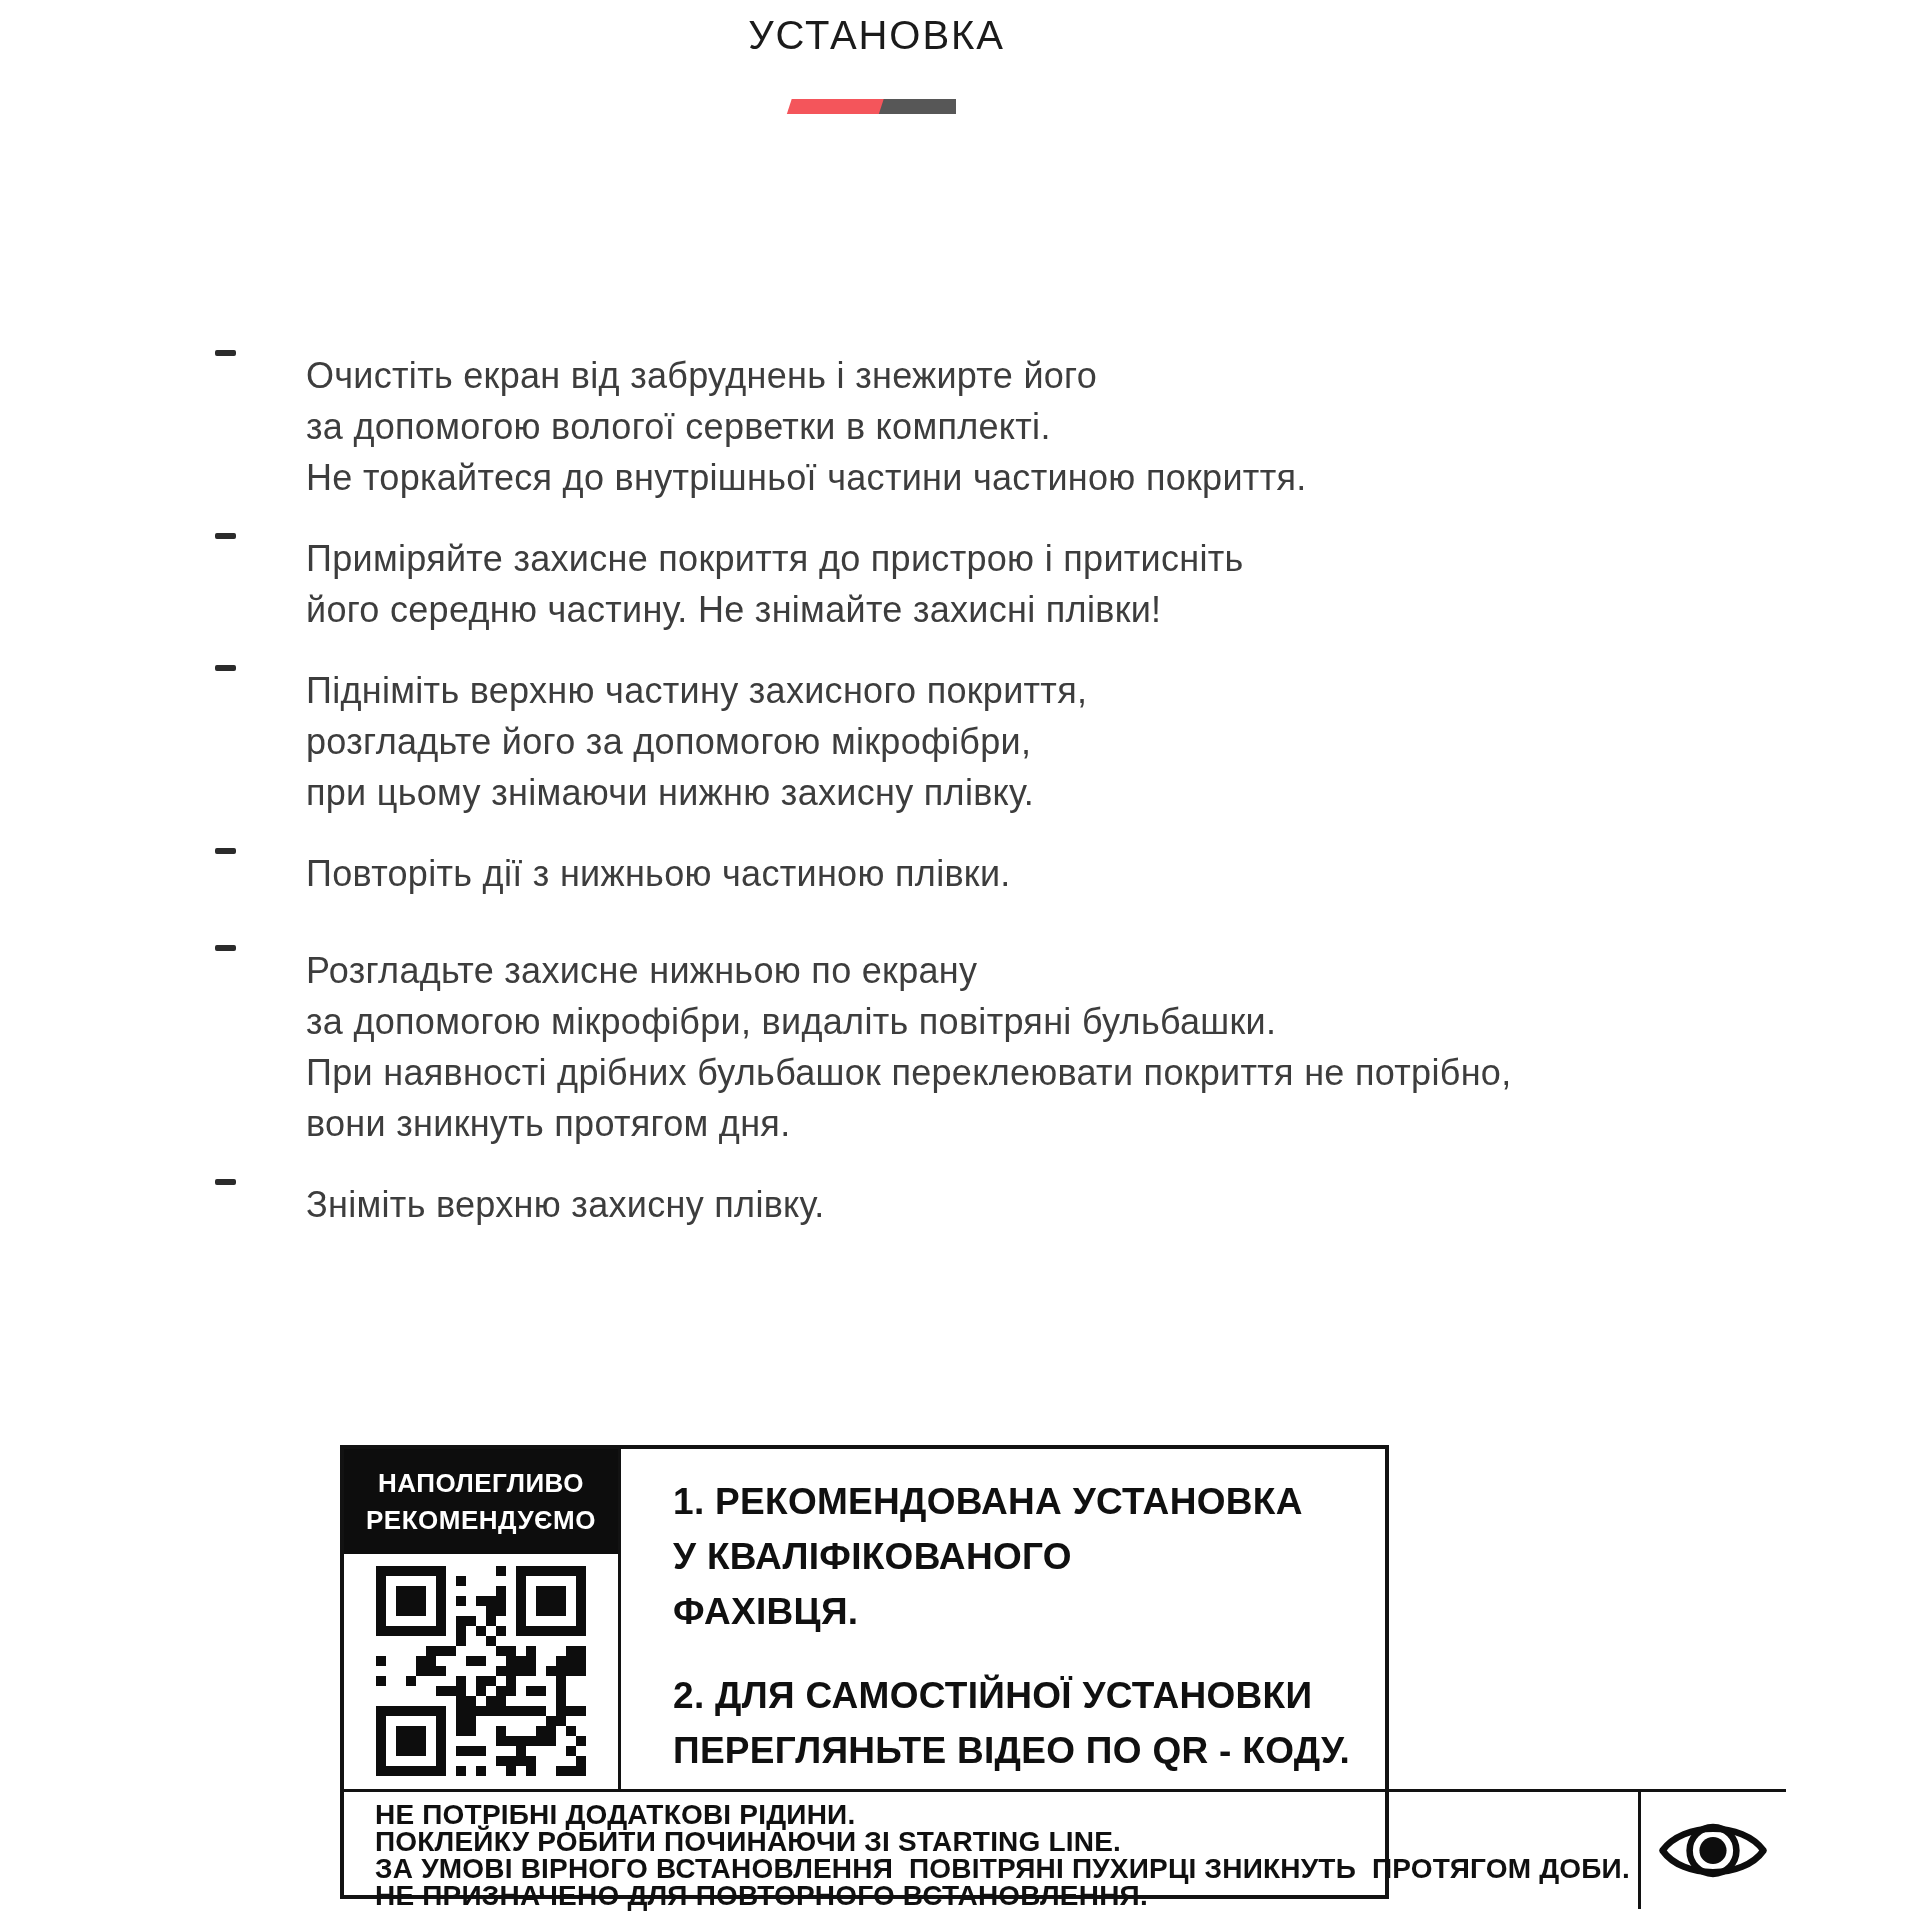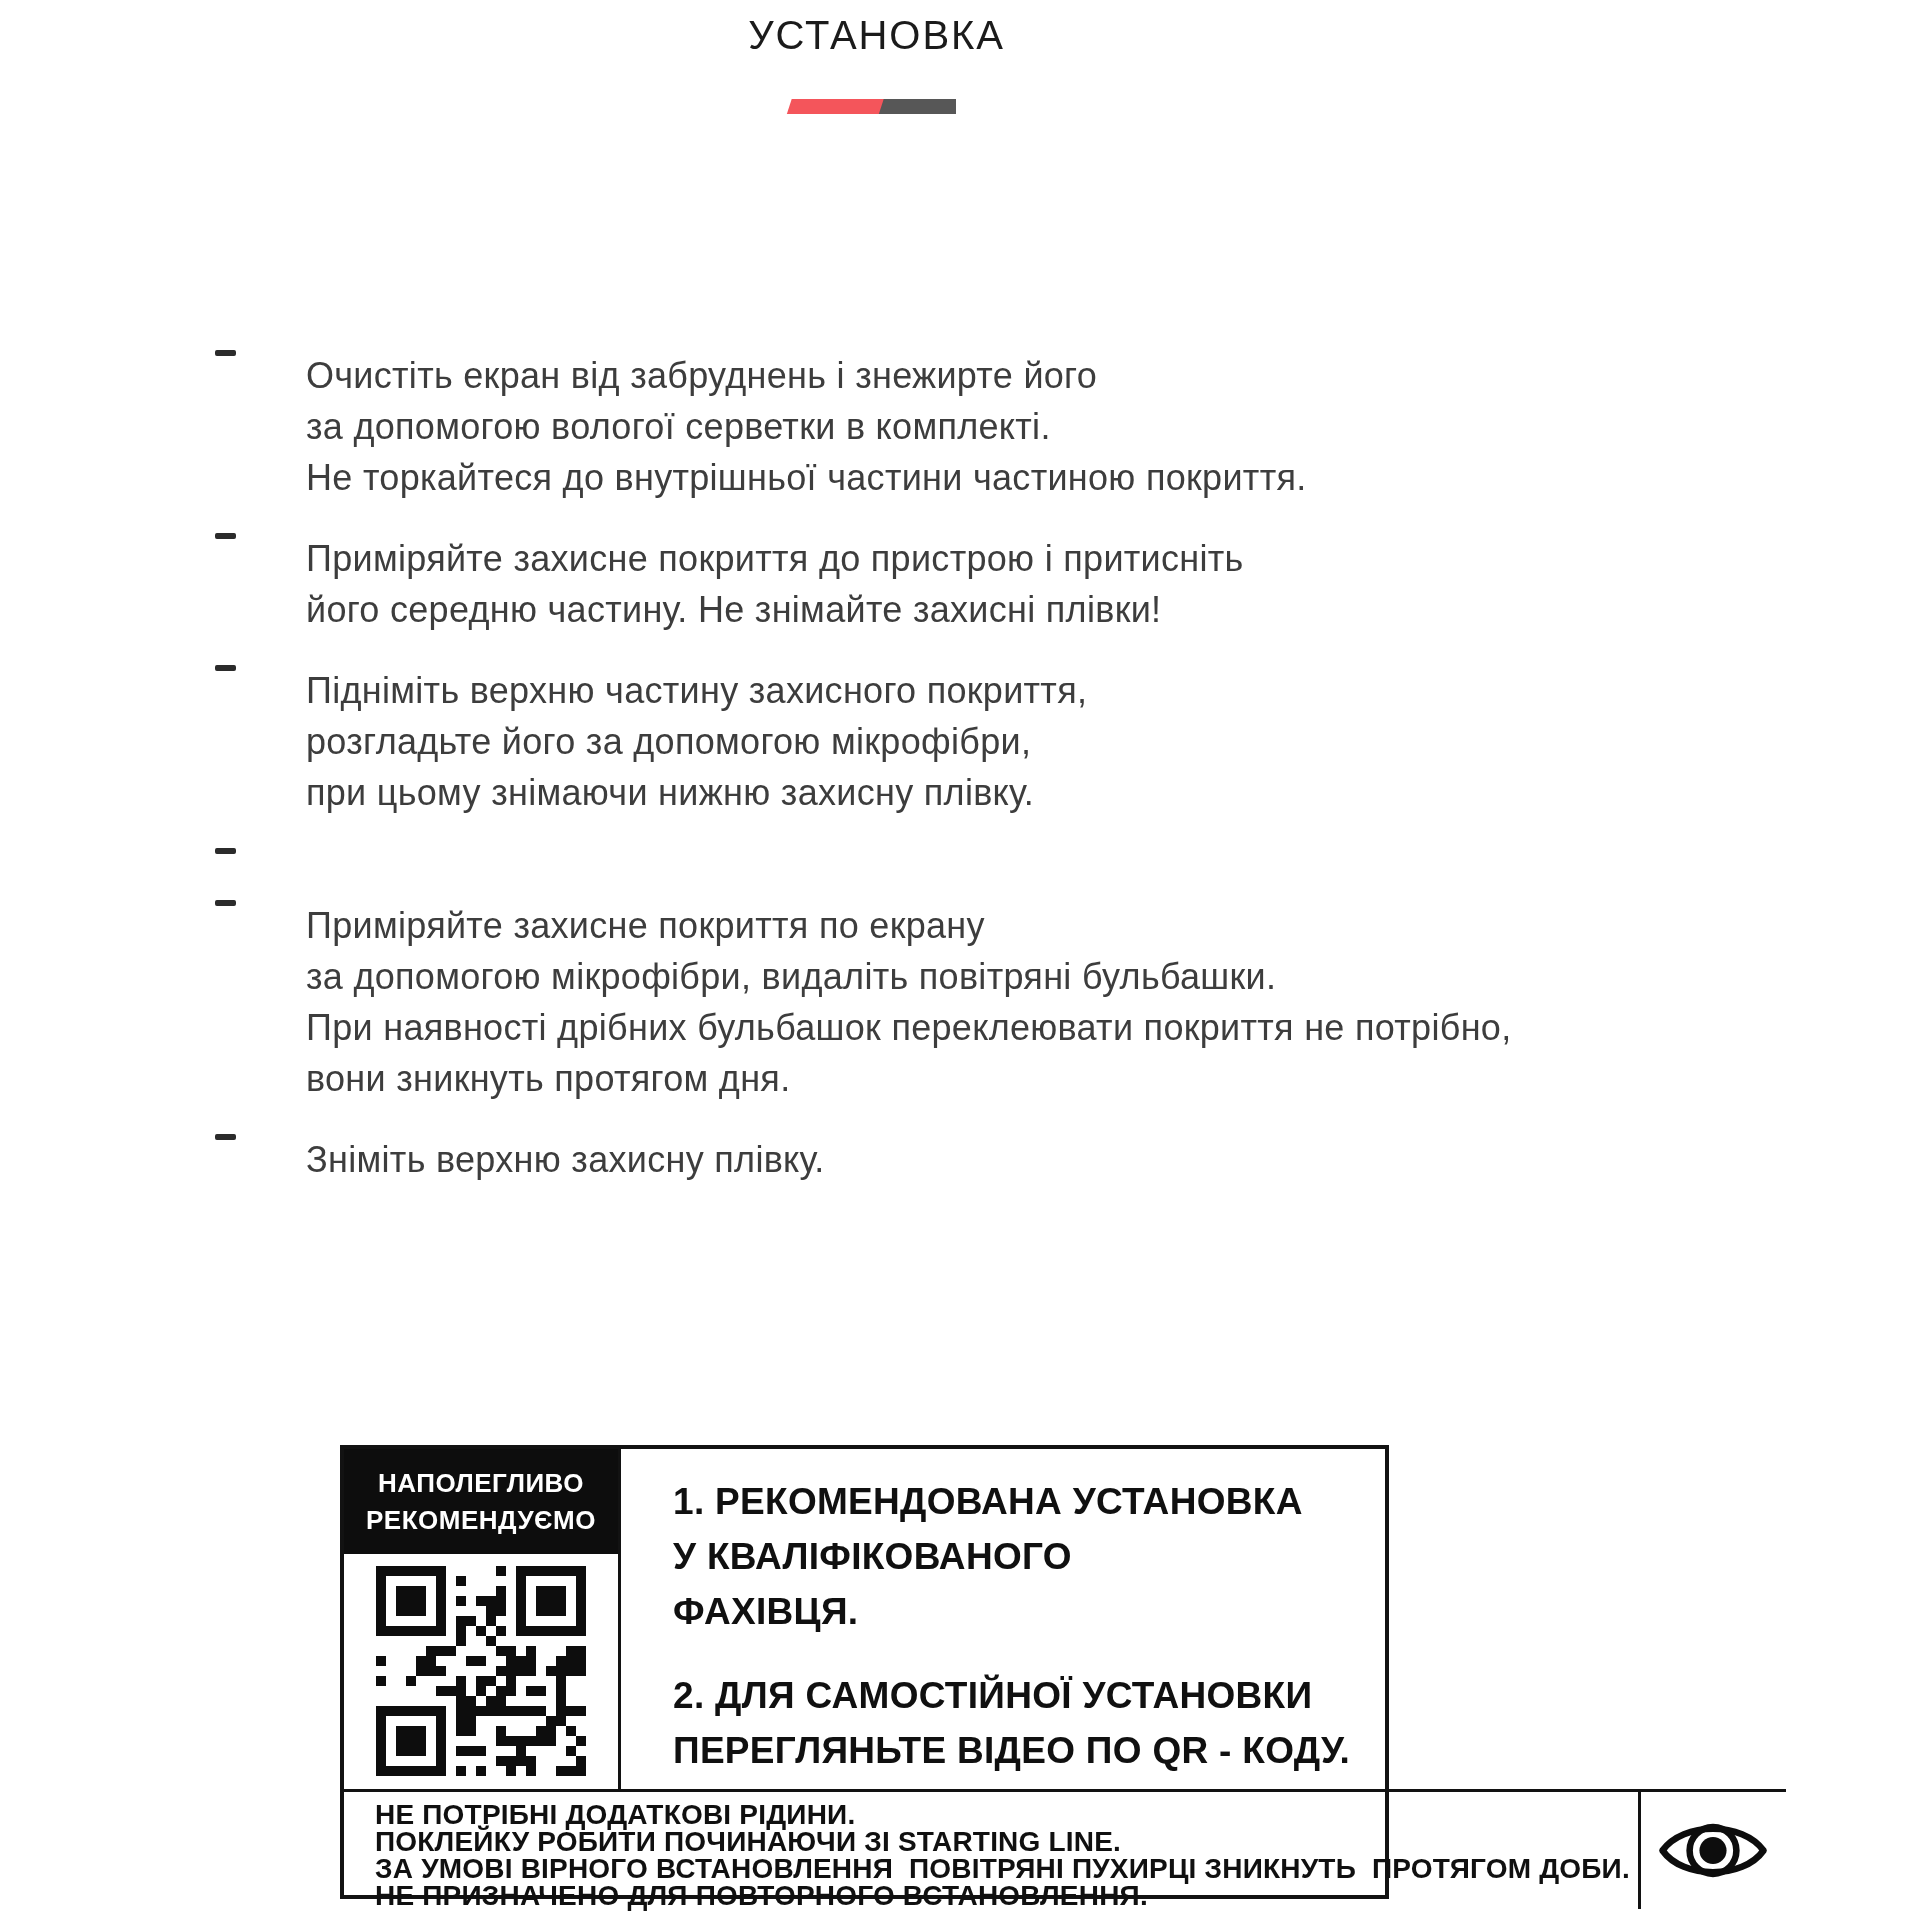"Повторіть дії з нижньою частиною" div.text { html: none -> <div> <div>Повторіть дії з нижньою частиною плівки.</div> </div> }
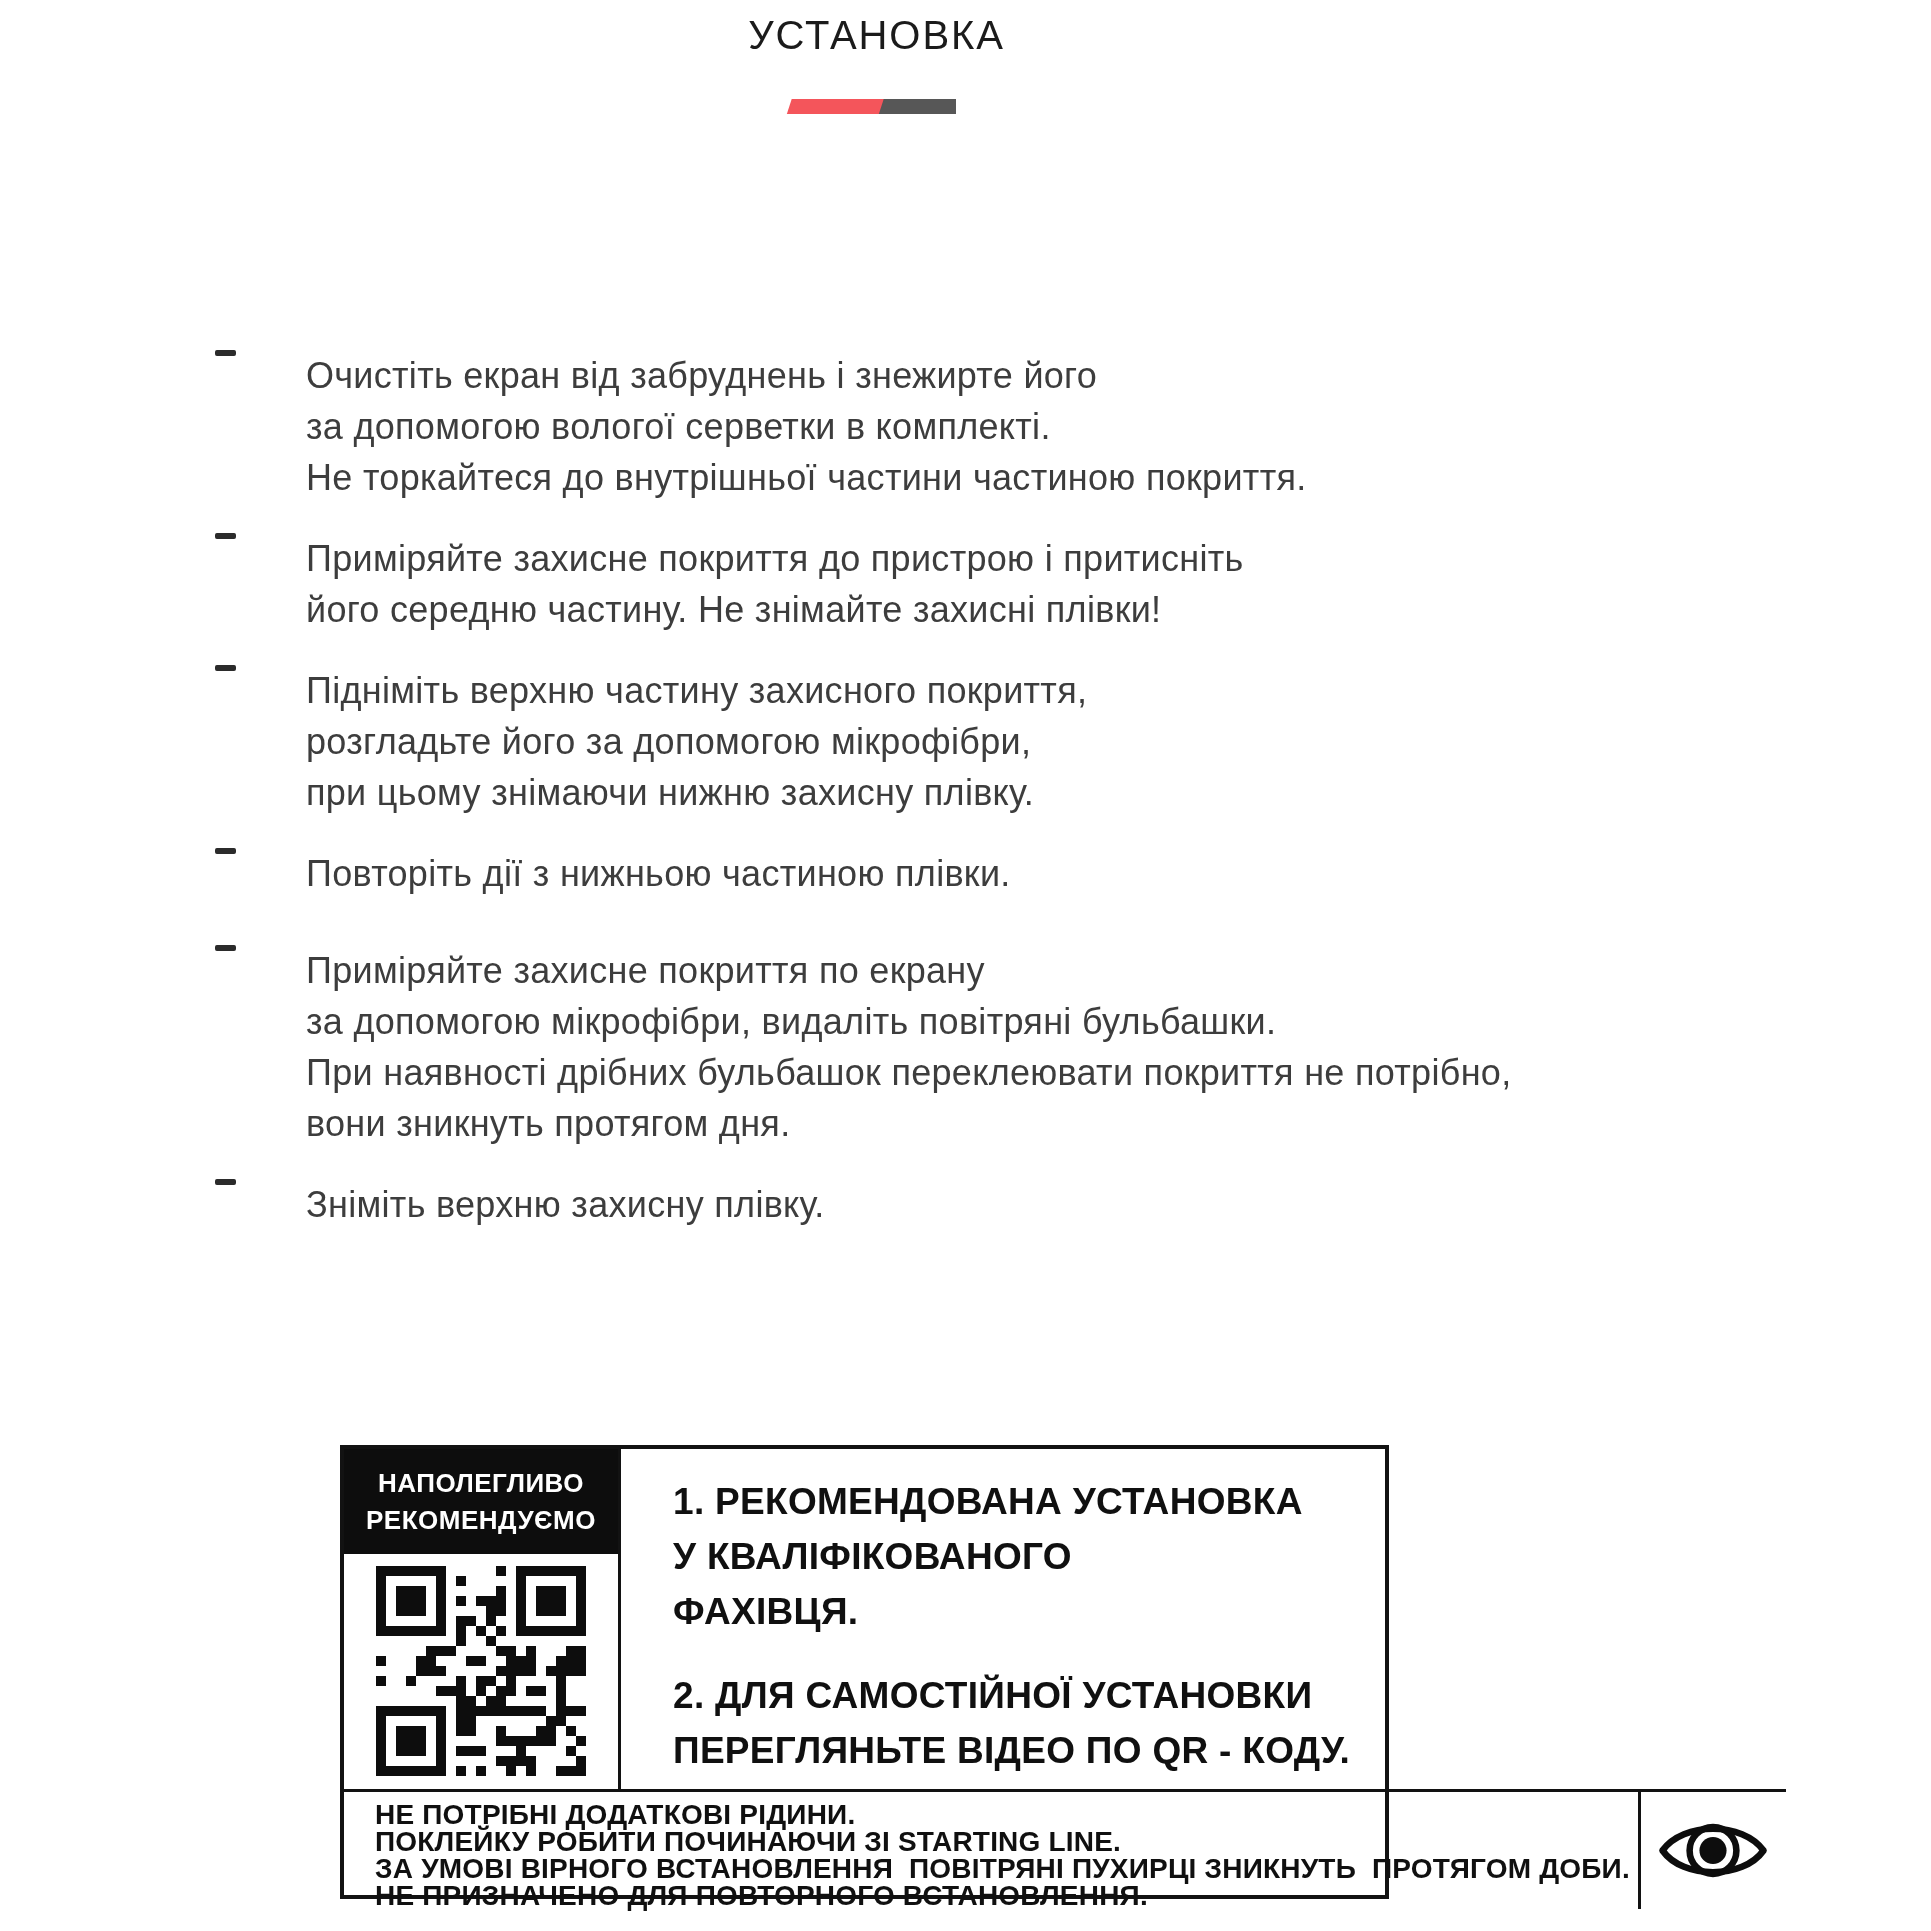"Приміряйте захисне покриття по екрану" div.line { text: Приміряйте захисне покриття -> Розгладьте захисне нижньою }
